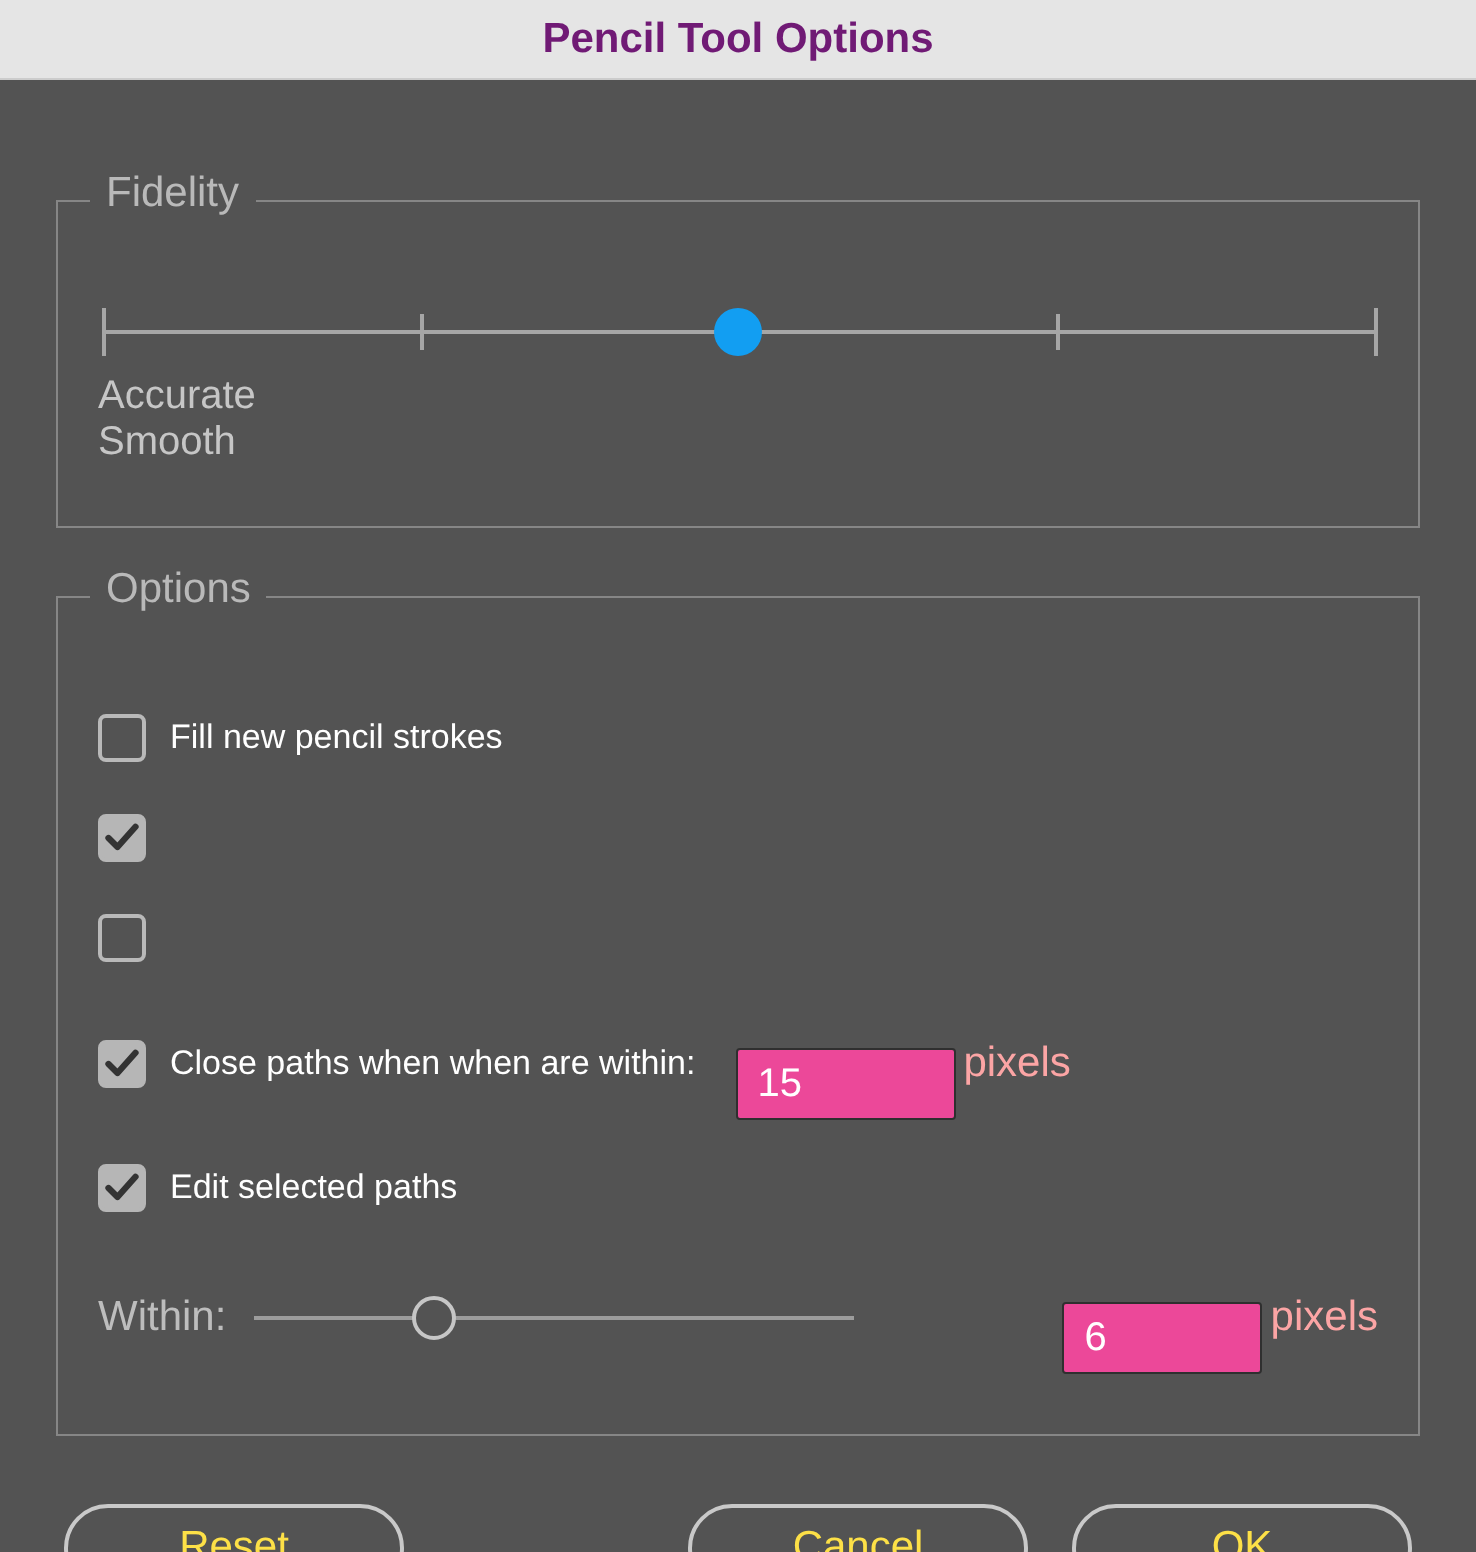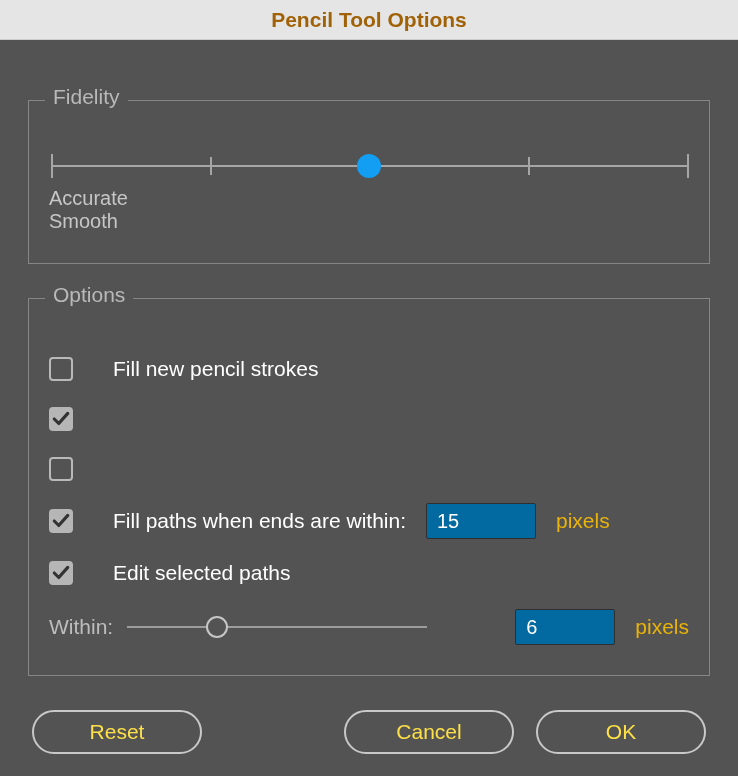"Pencil Tool Options" .titlebar { color: #a16207 -> #701a75 }
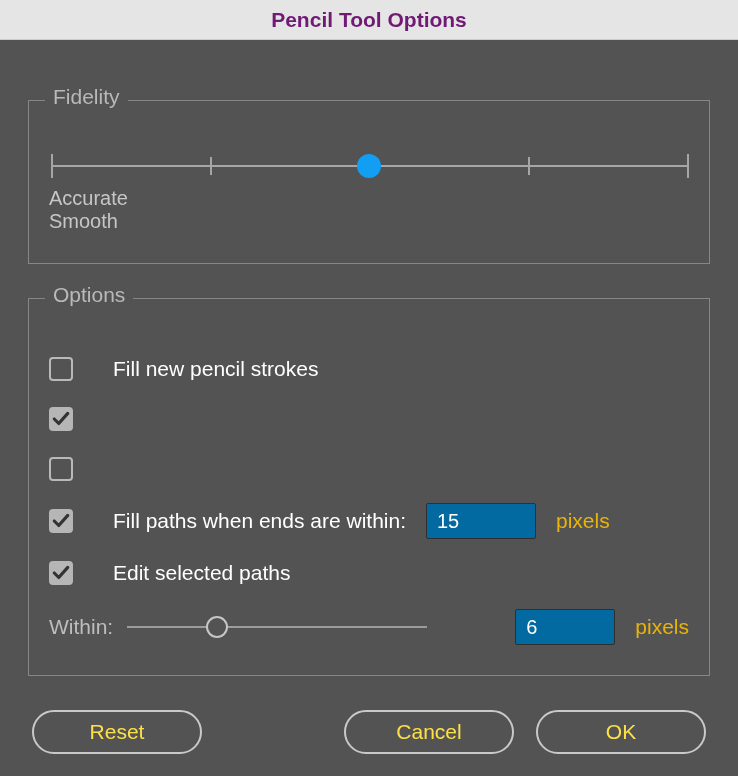"Fill new pencil strokes" .opt-label { font-size: 21px -> 17px; margin-left: 28px -> none }
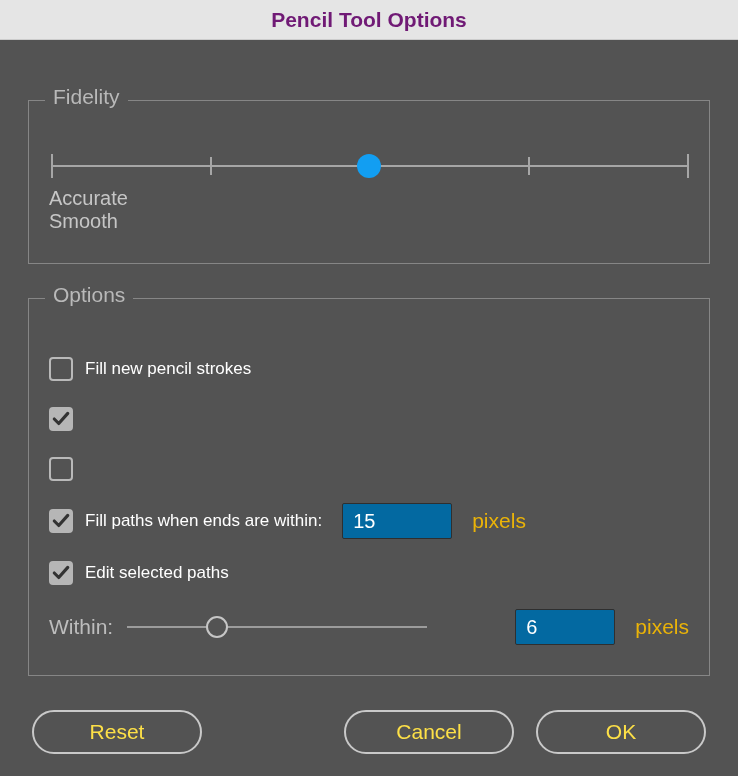"Fill paths when ends are" span.opt-label { text: Fill paths when ends -> Close paths when when }
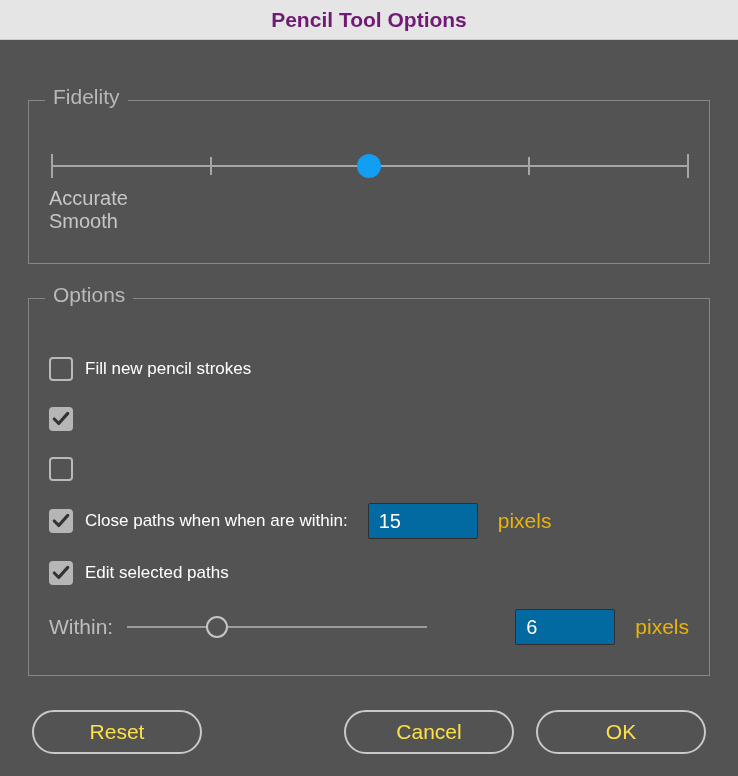"15" .num-input { background: #0369a1 -> #ec4899; margin-top: none -> 21px }
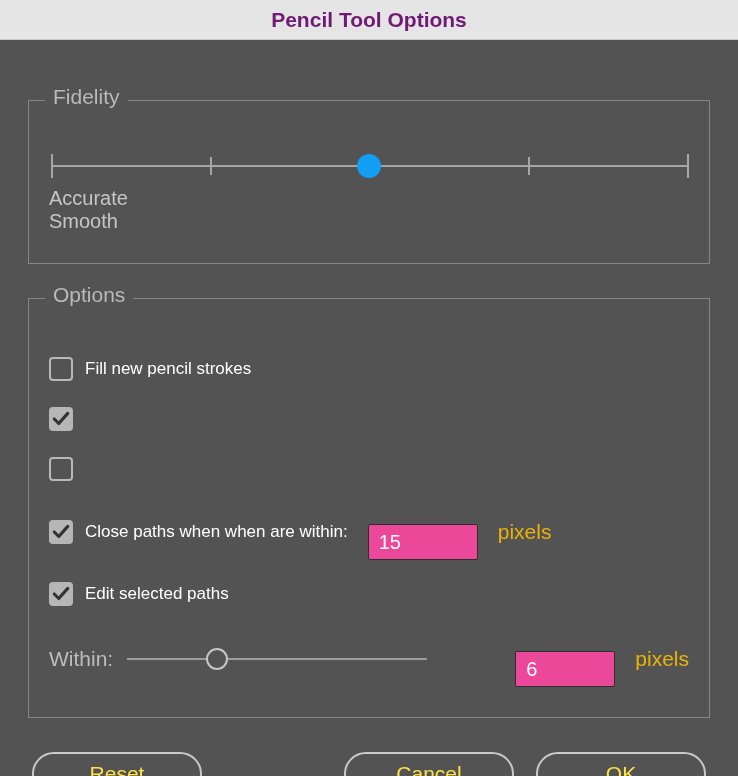"pixels" .unit { color: #eab308 -> #fca5a5; margin-left: 20px -> 4px }
